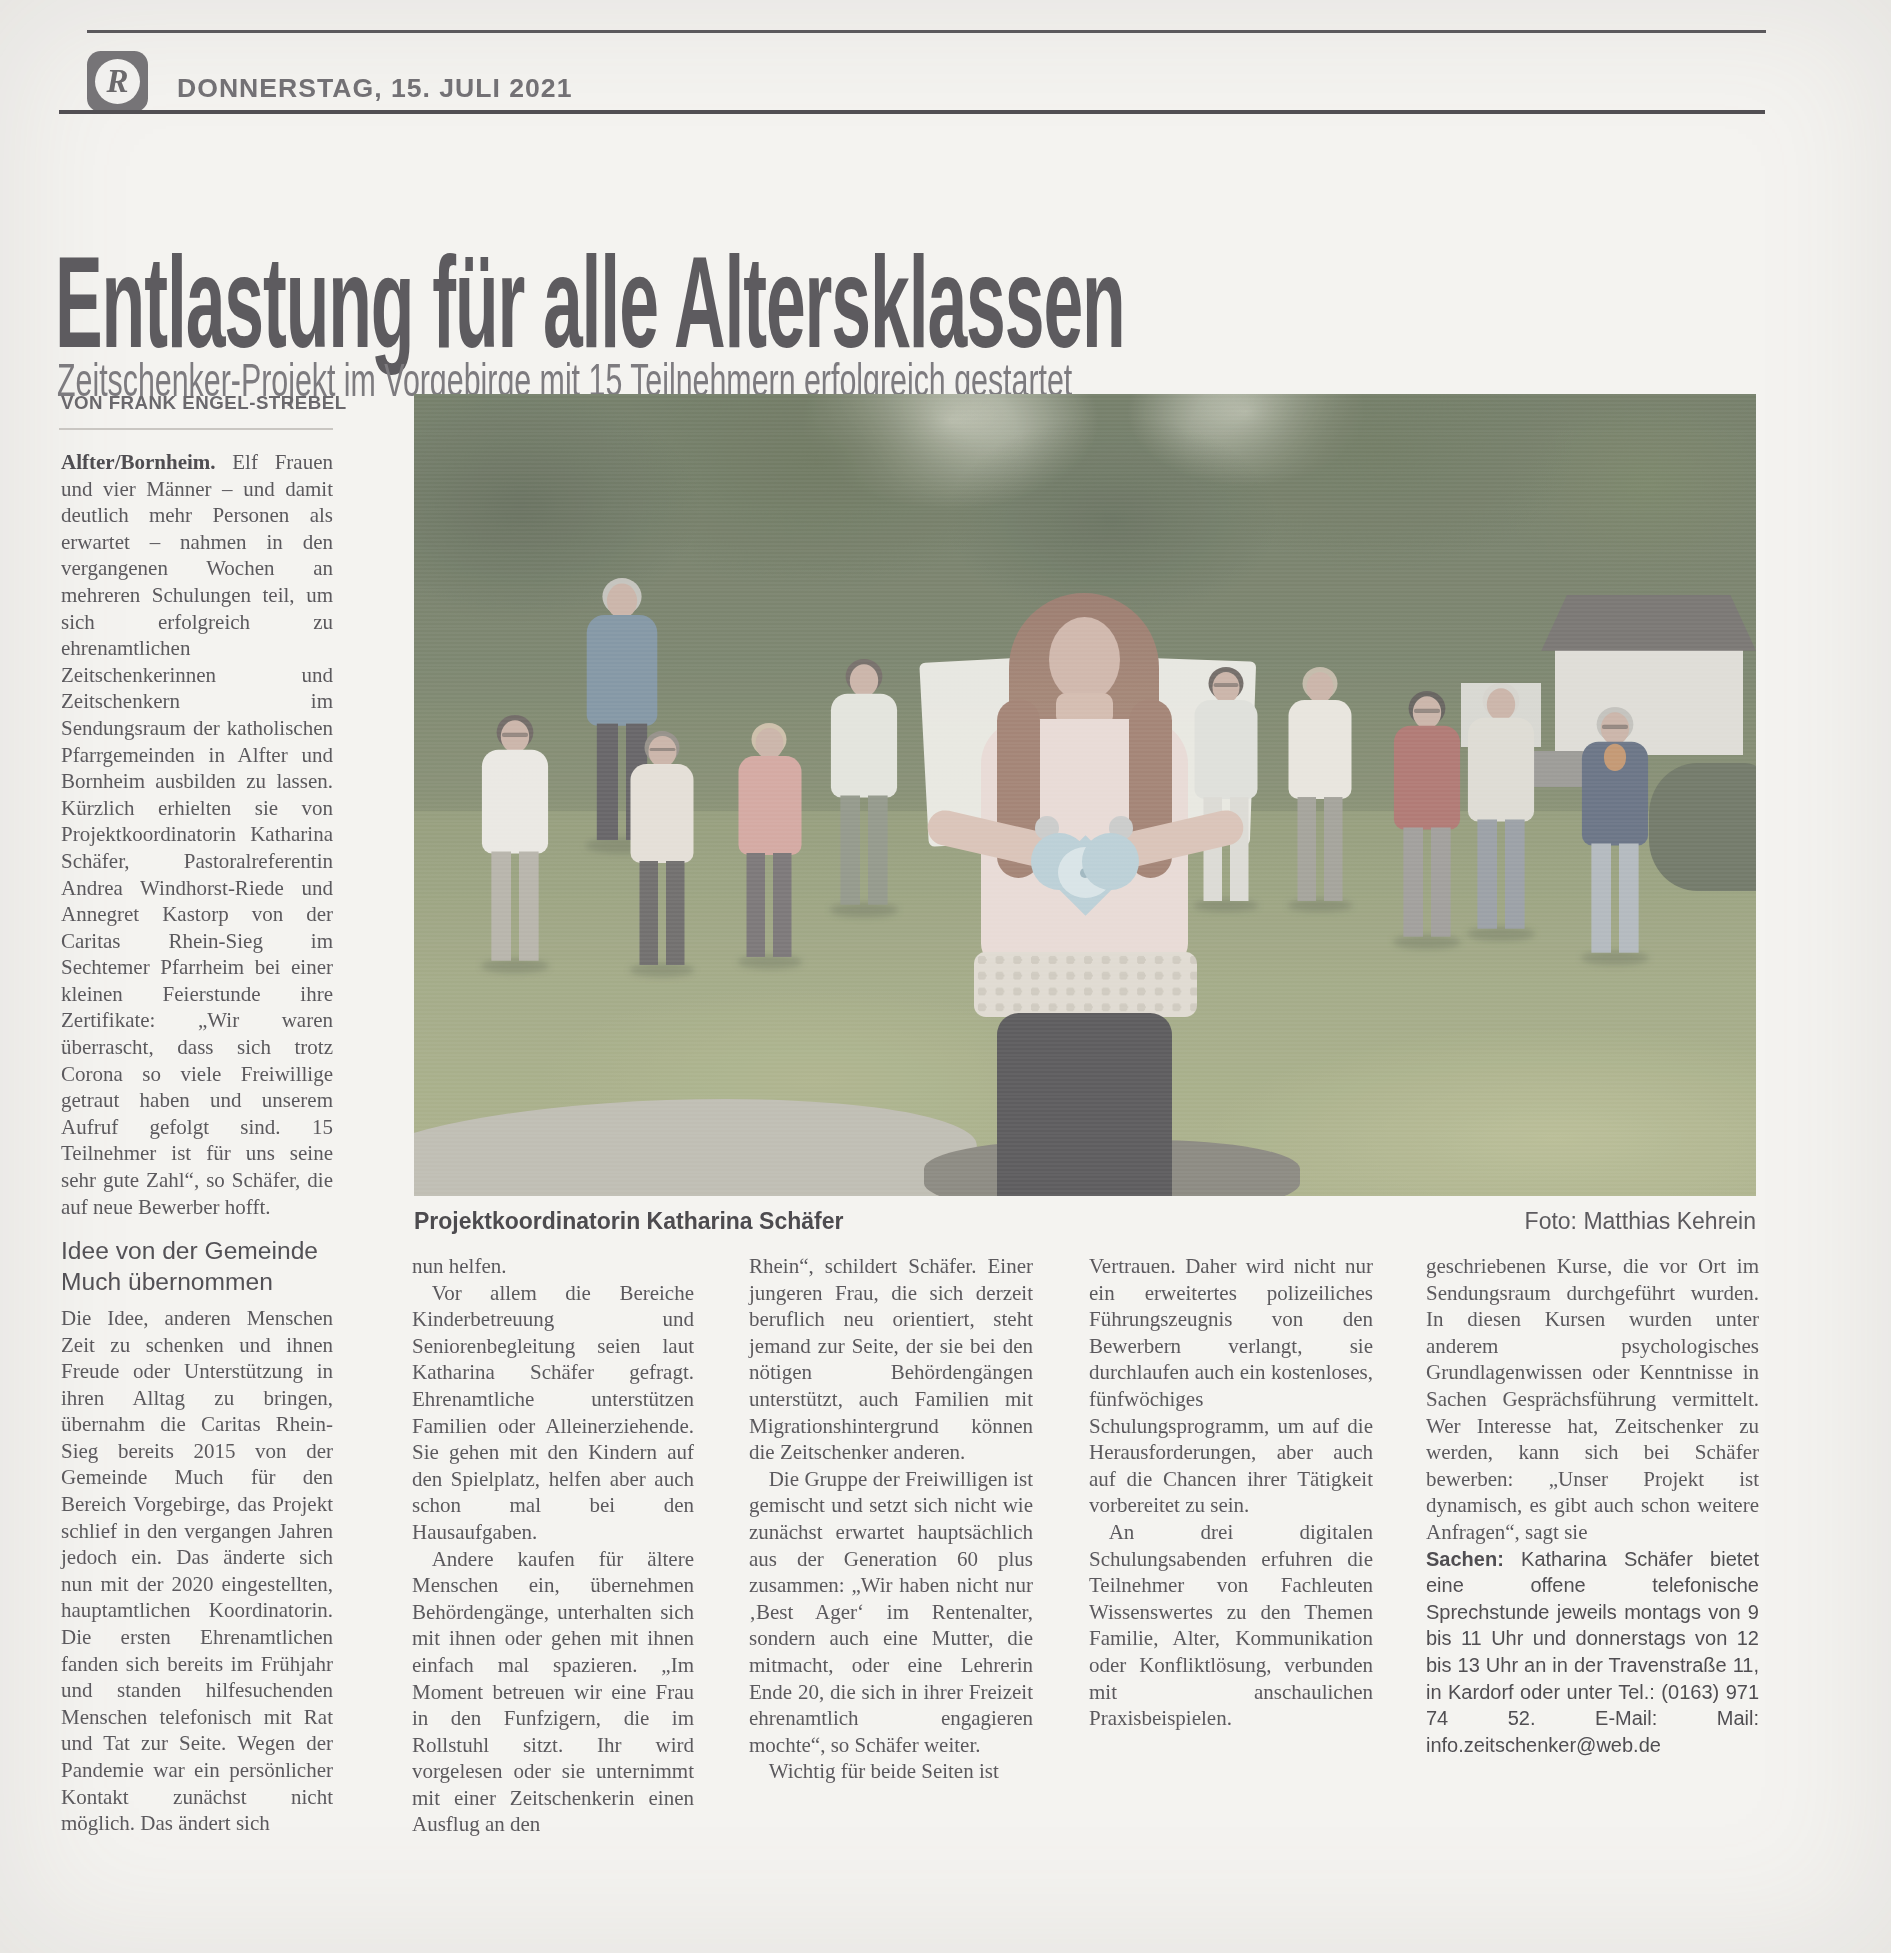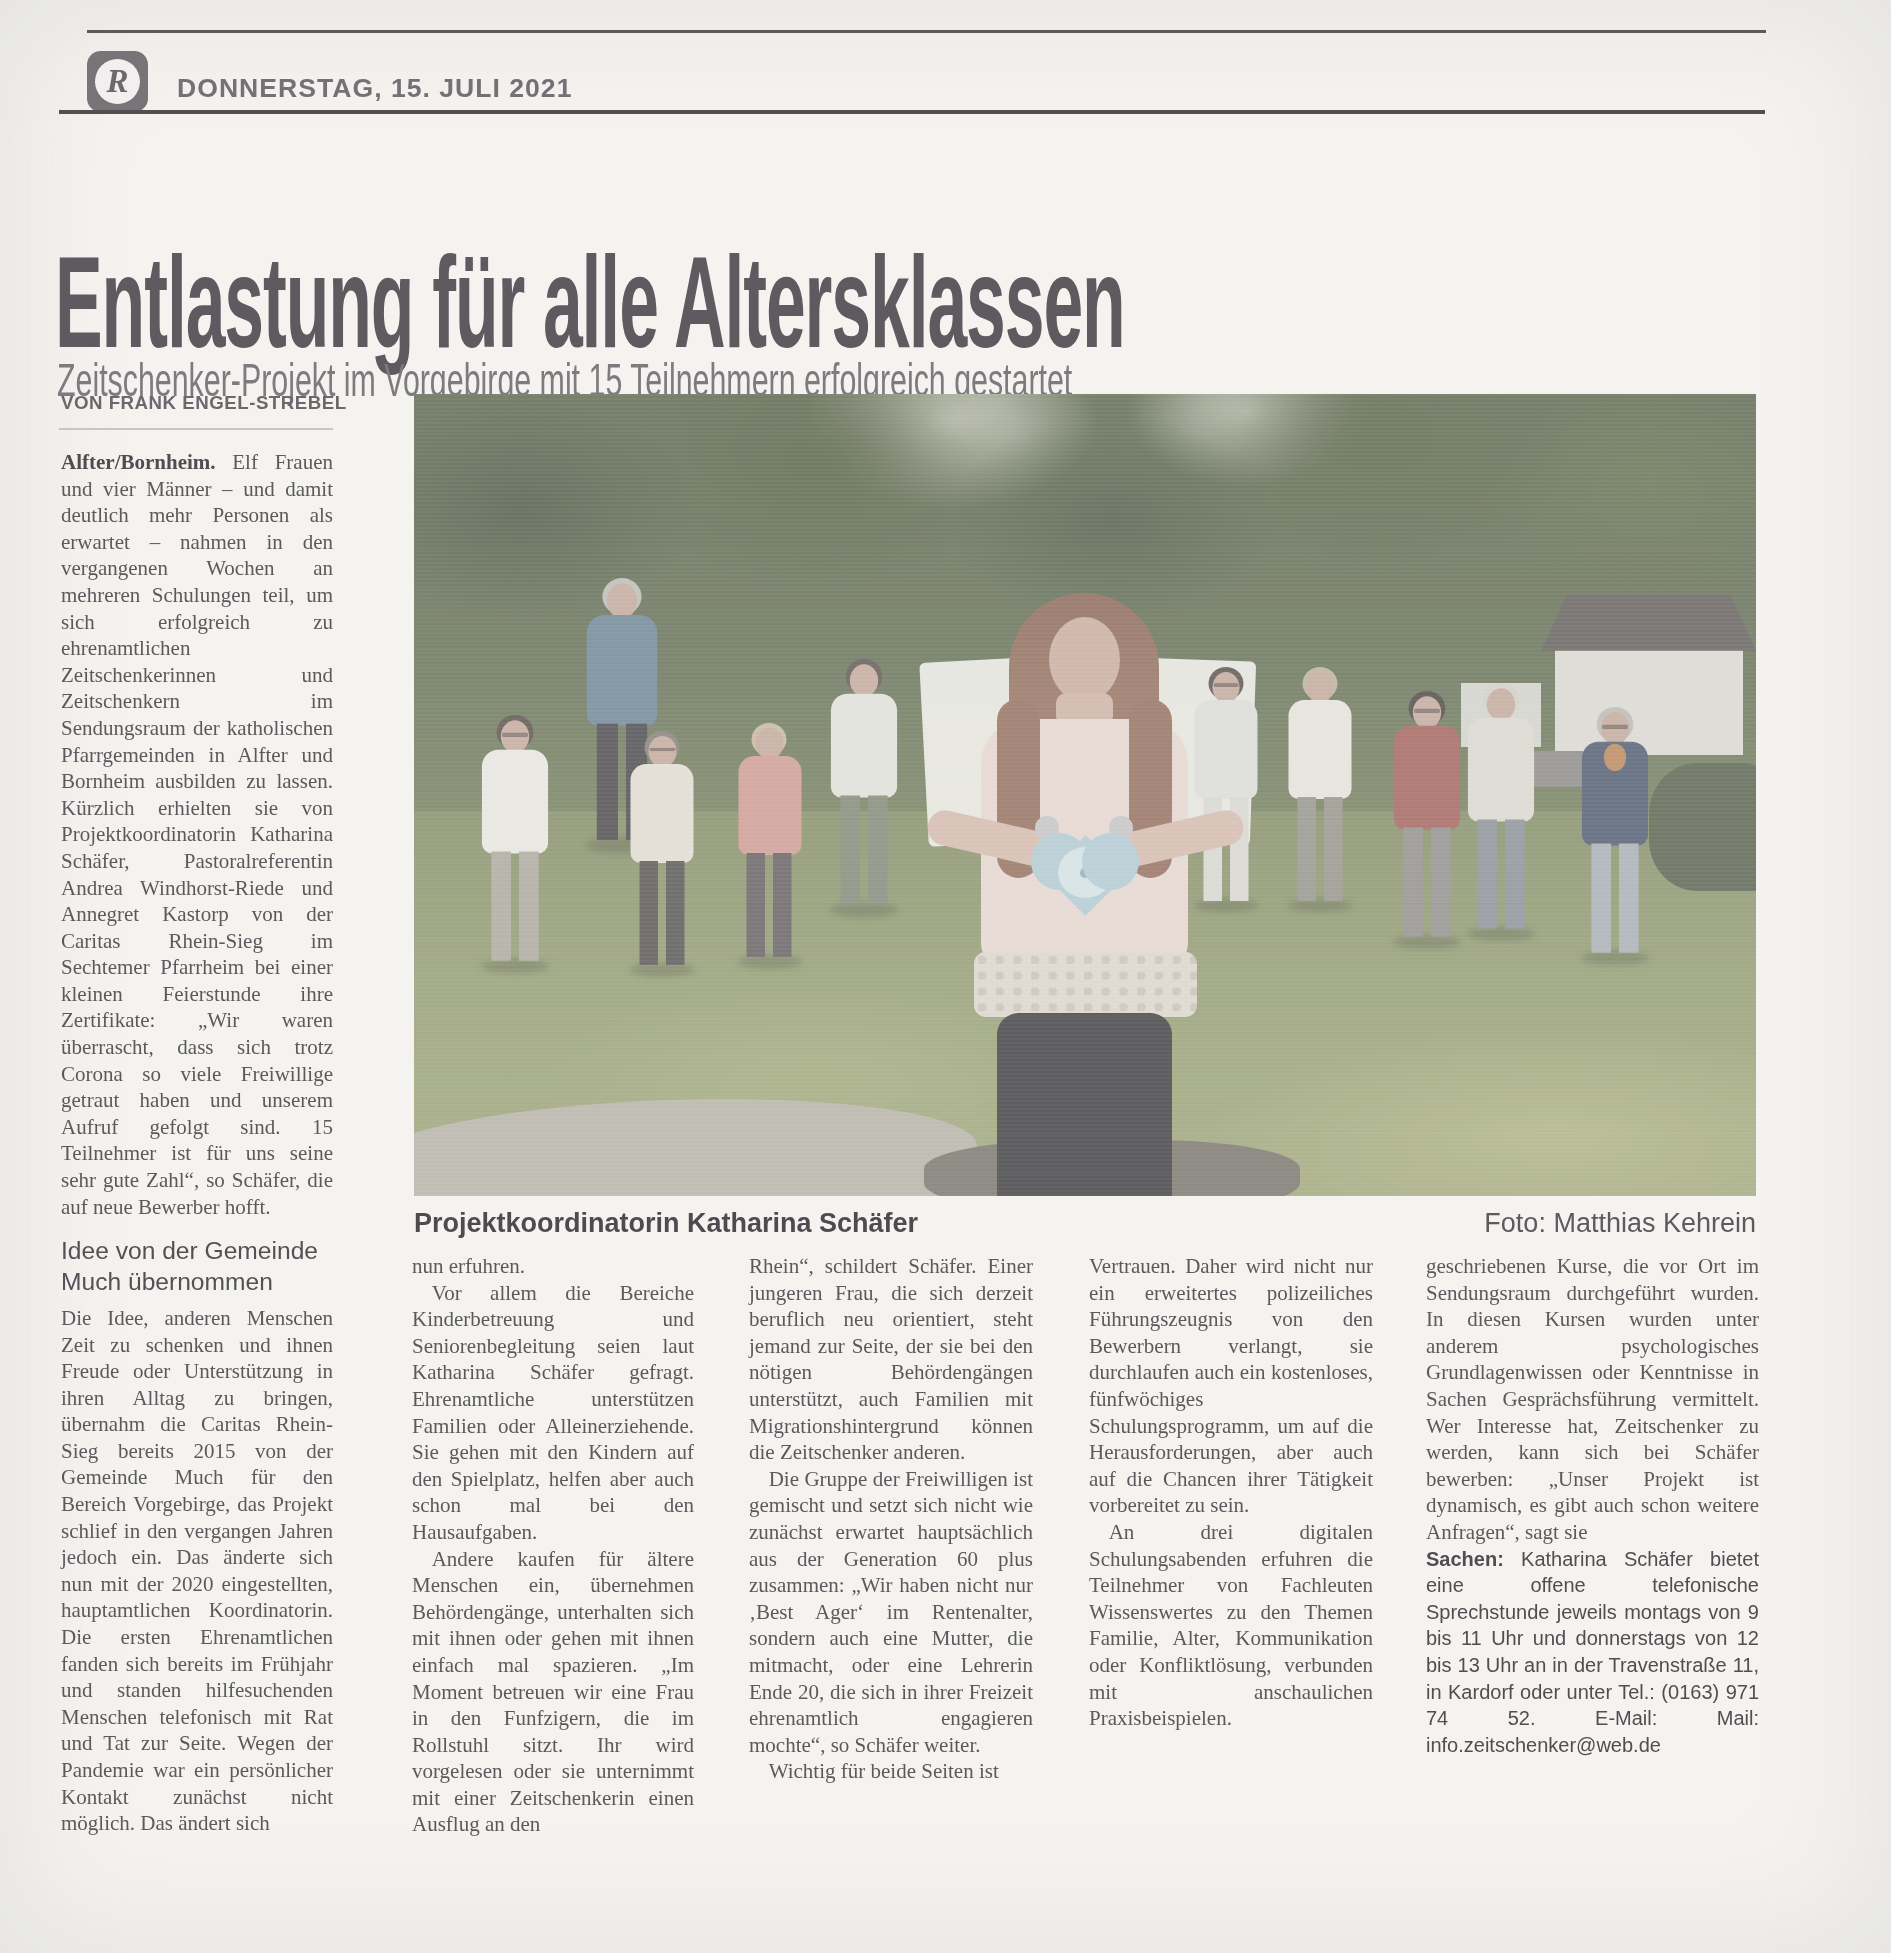"Projektkoordinatorin Katharina Schäfer" .caption { font-size: 27px -> 23px }
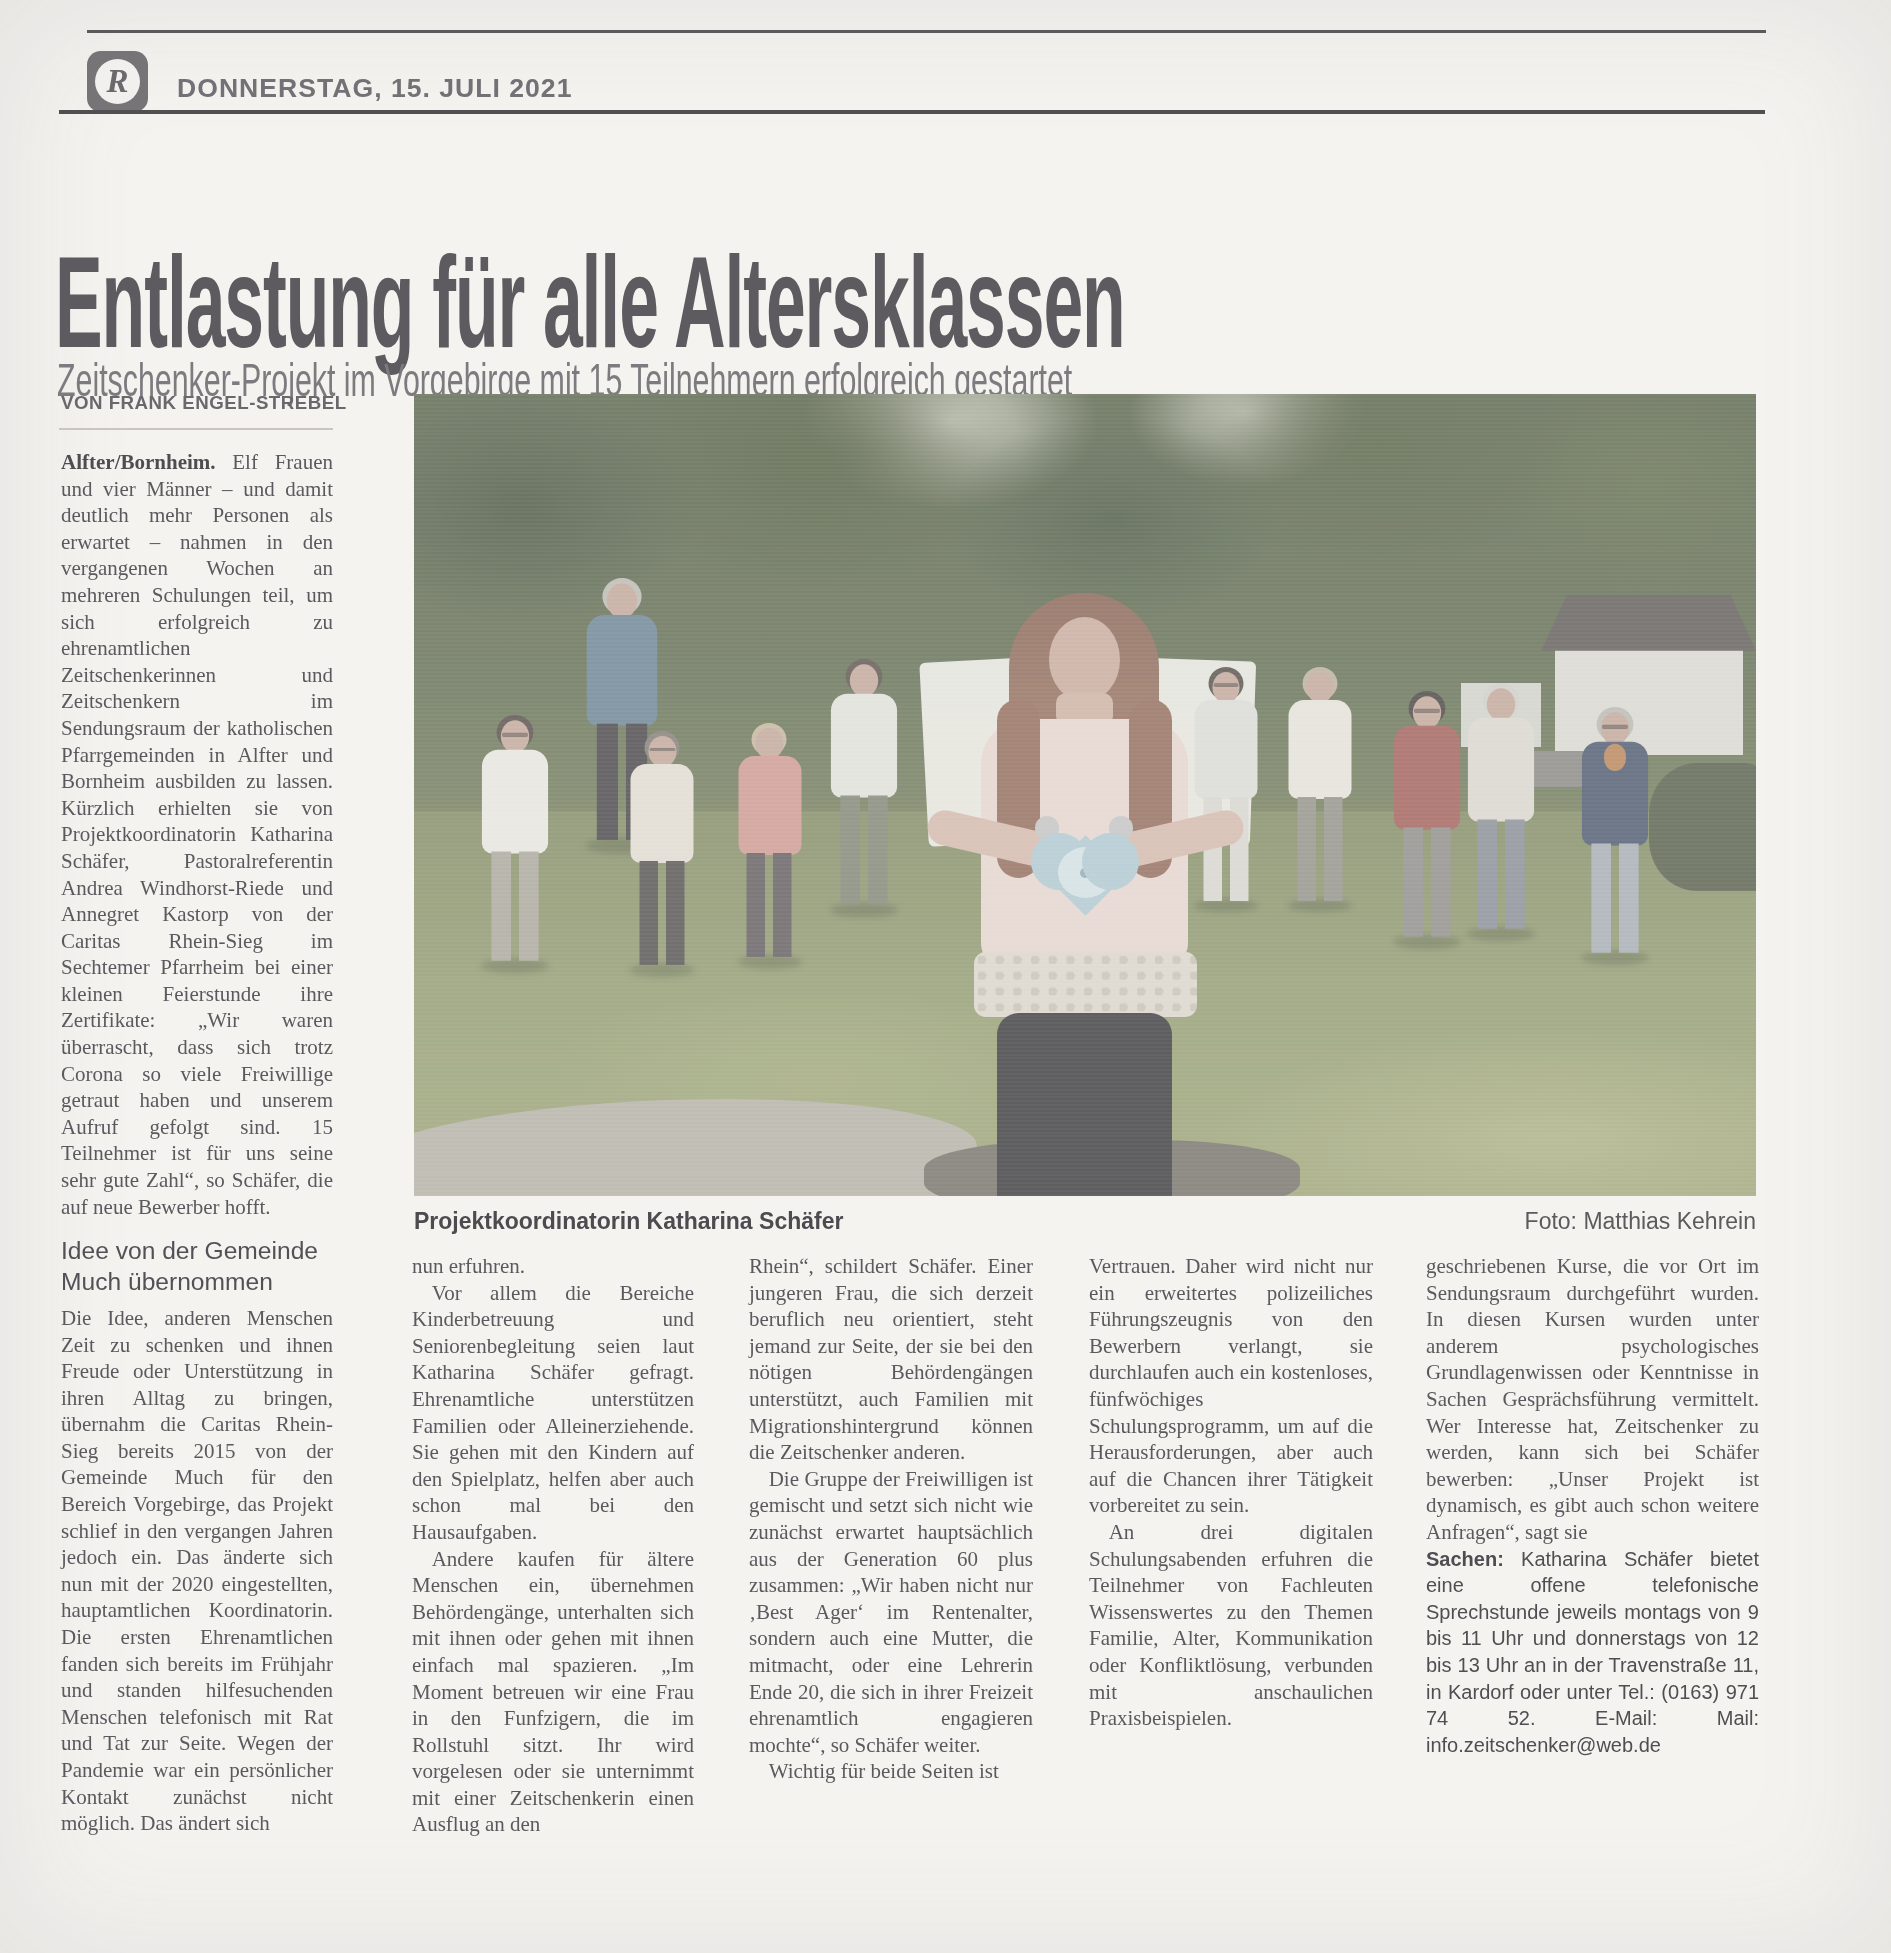"nun erfuhren." p.body-p { text: erfuhren -> helfen }
